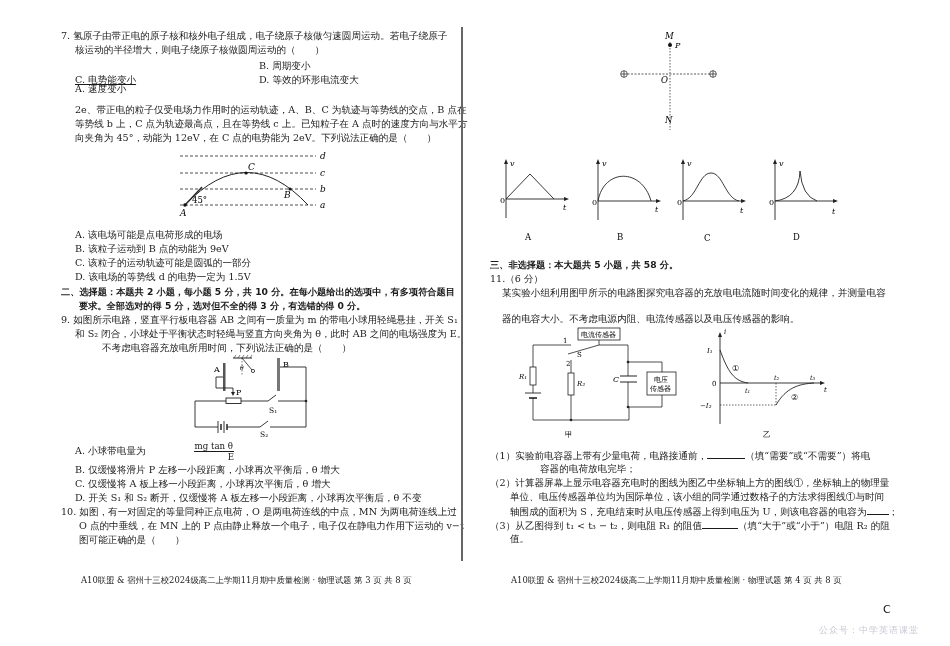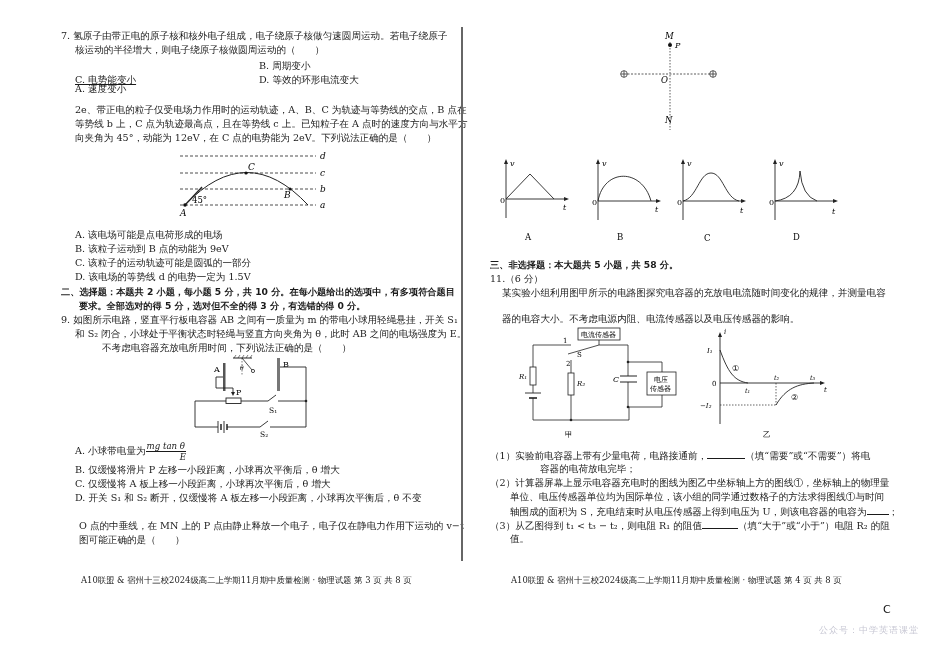"mg tan θ" .frac { font-style: italic -> none; margin-left: none -> 48px }
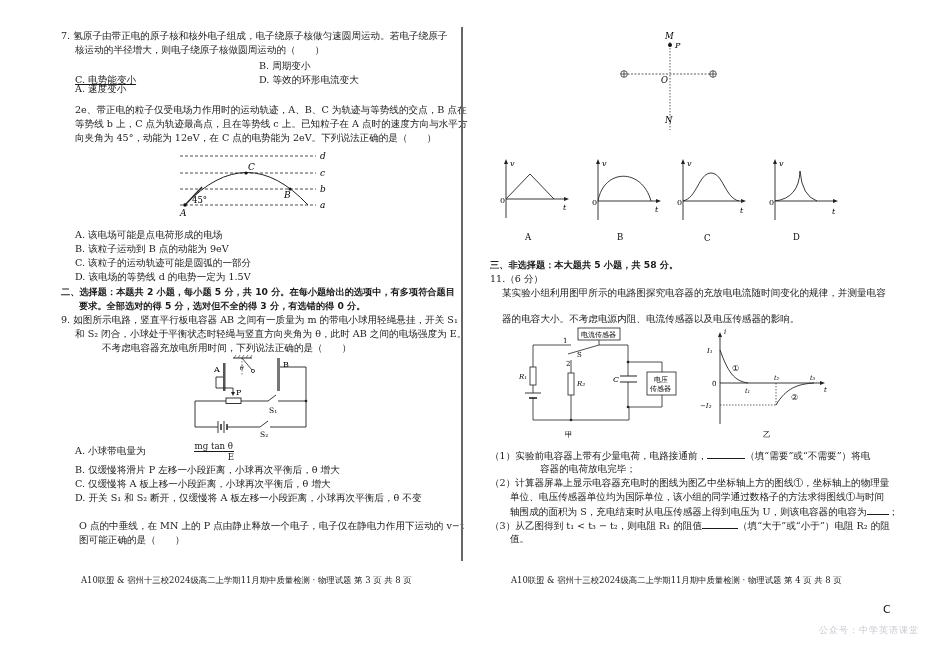"10. 如图，有一对固定的等量同种正点电荷，O 是两电荷连线的中点，MN" div.txt { html: none -> <div>10. 如图，有一对固定的等量同种正点电荷，O 是两电荷连线的中点，MN 为两电荷连线上过</div> }
